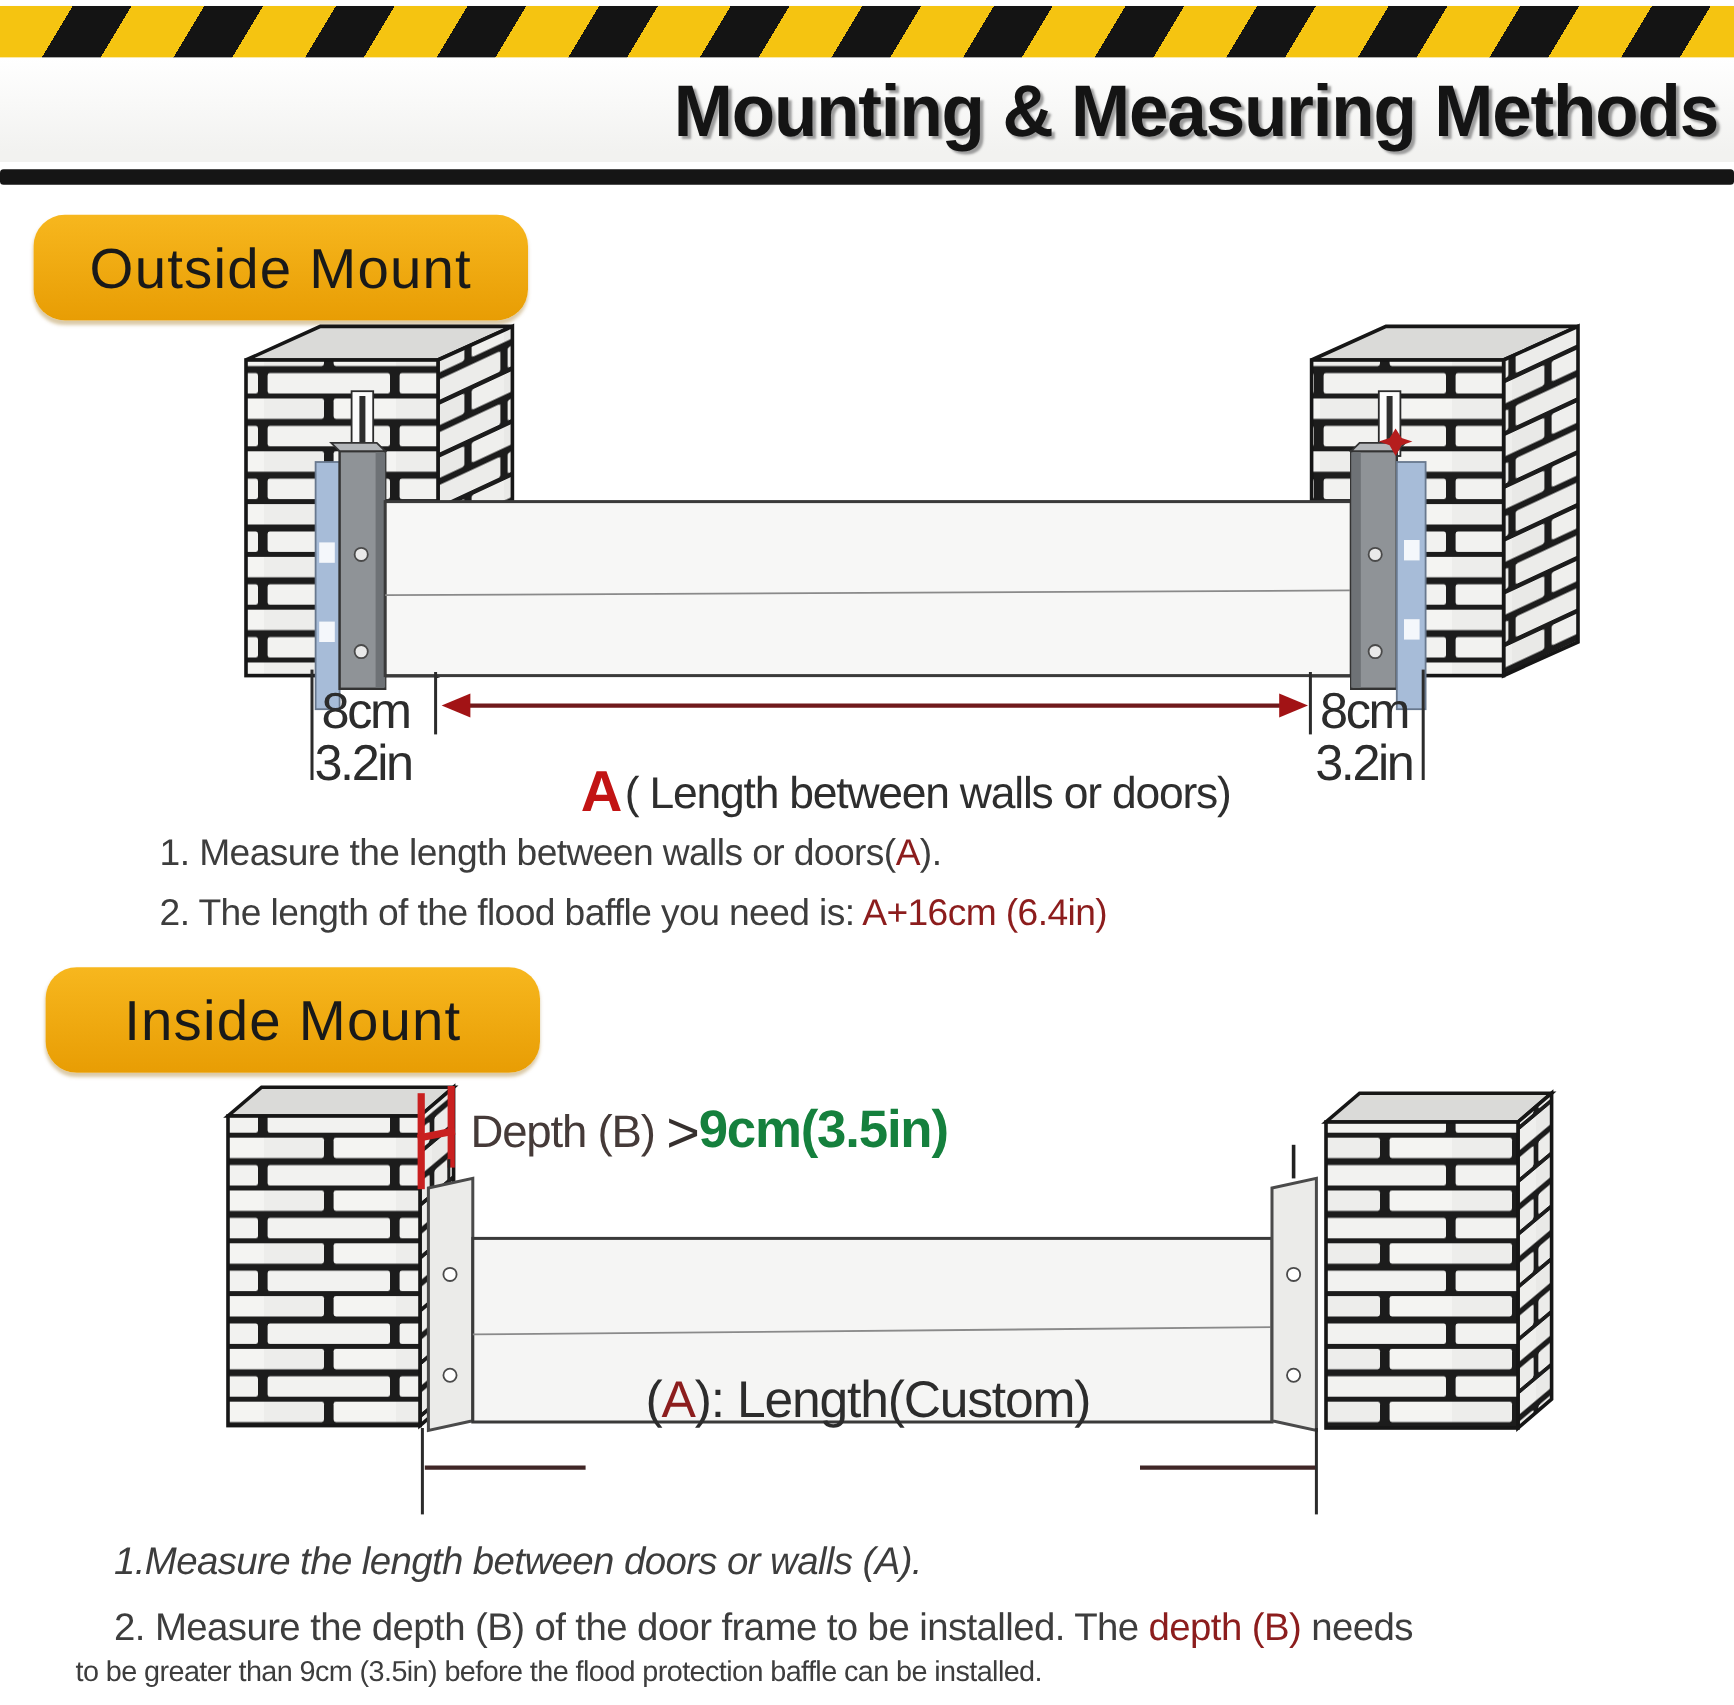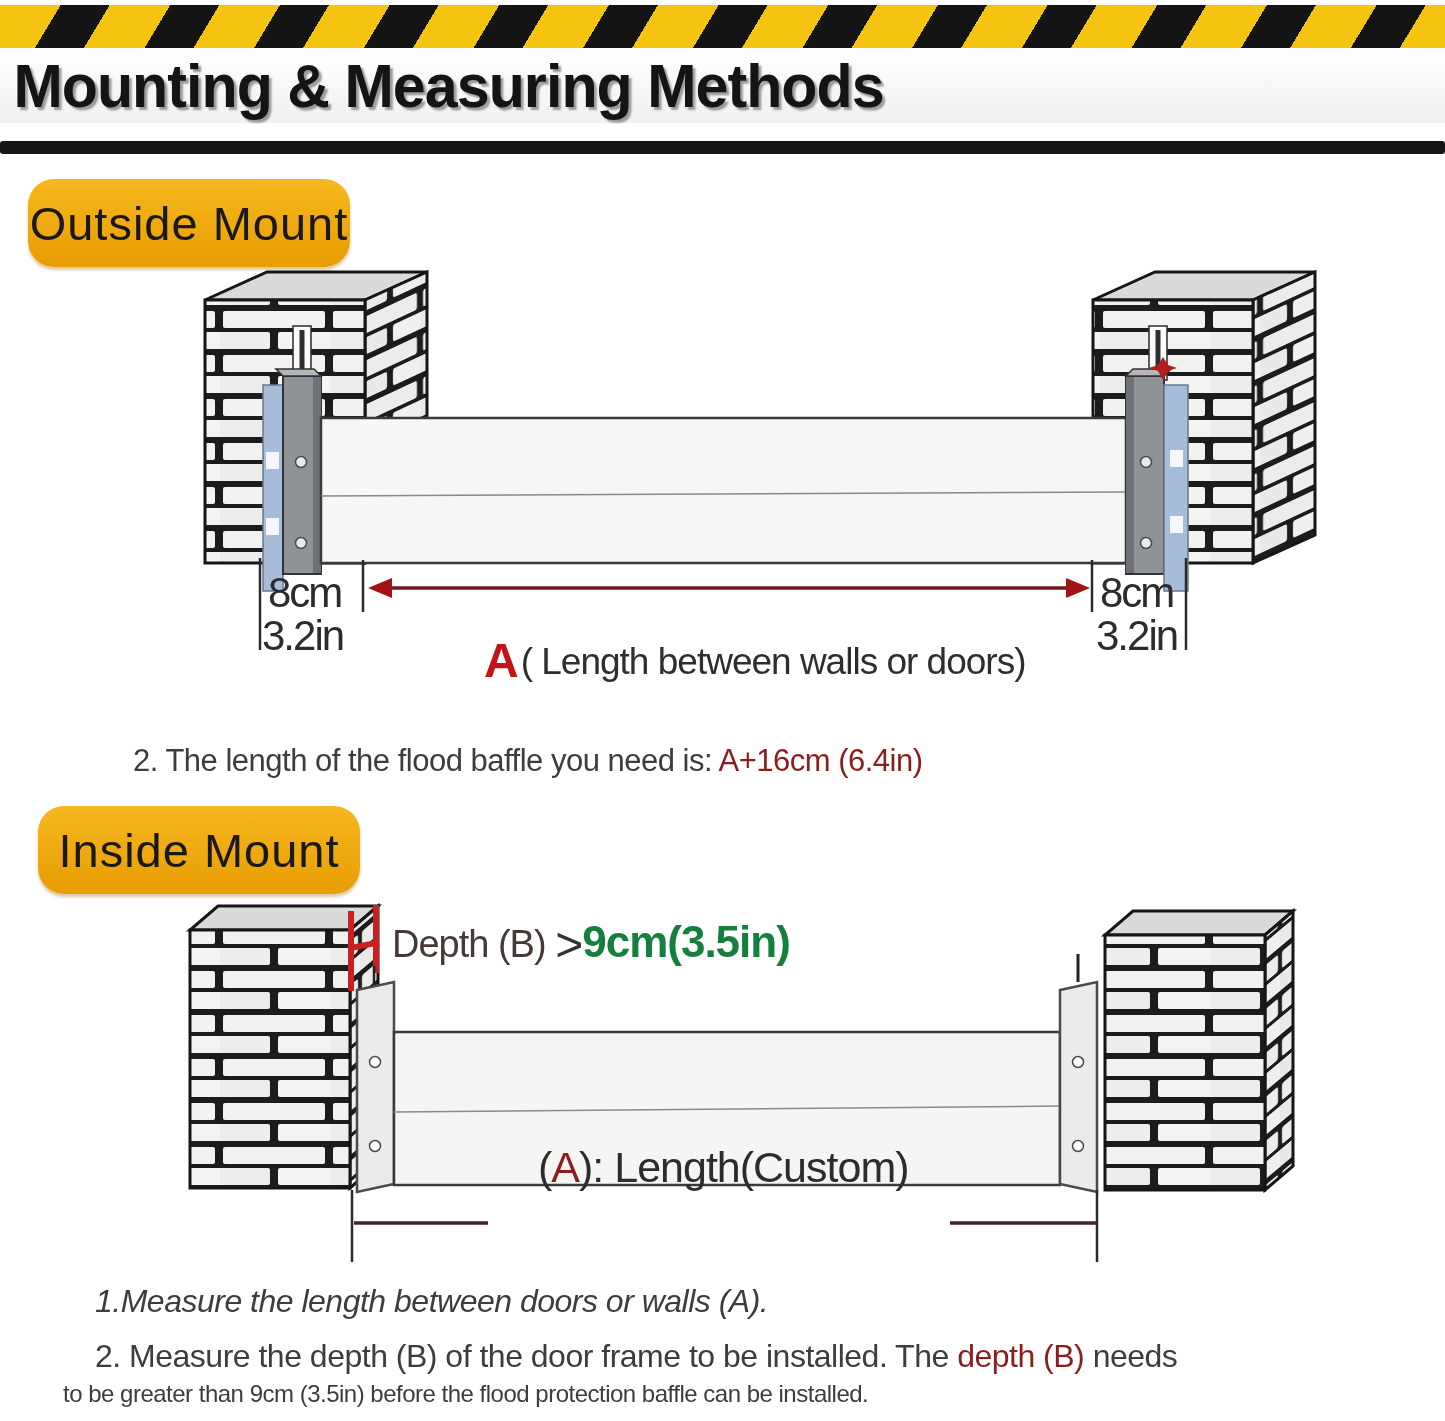"Mounting & Measuring Methods" .title-band { height: 75px -> 87px; justify-content: flex-start -> flex-end }
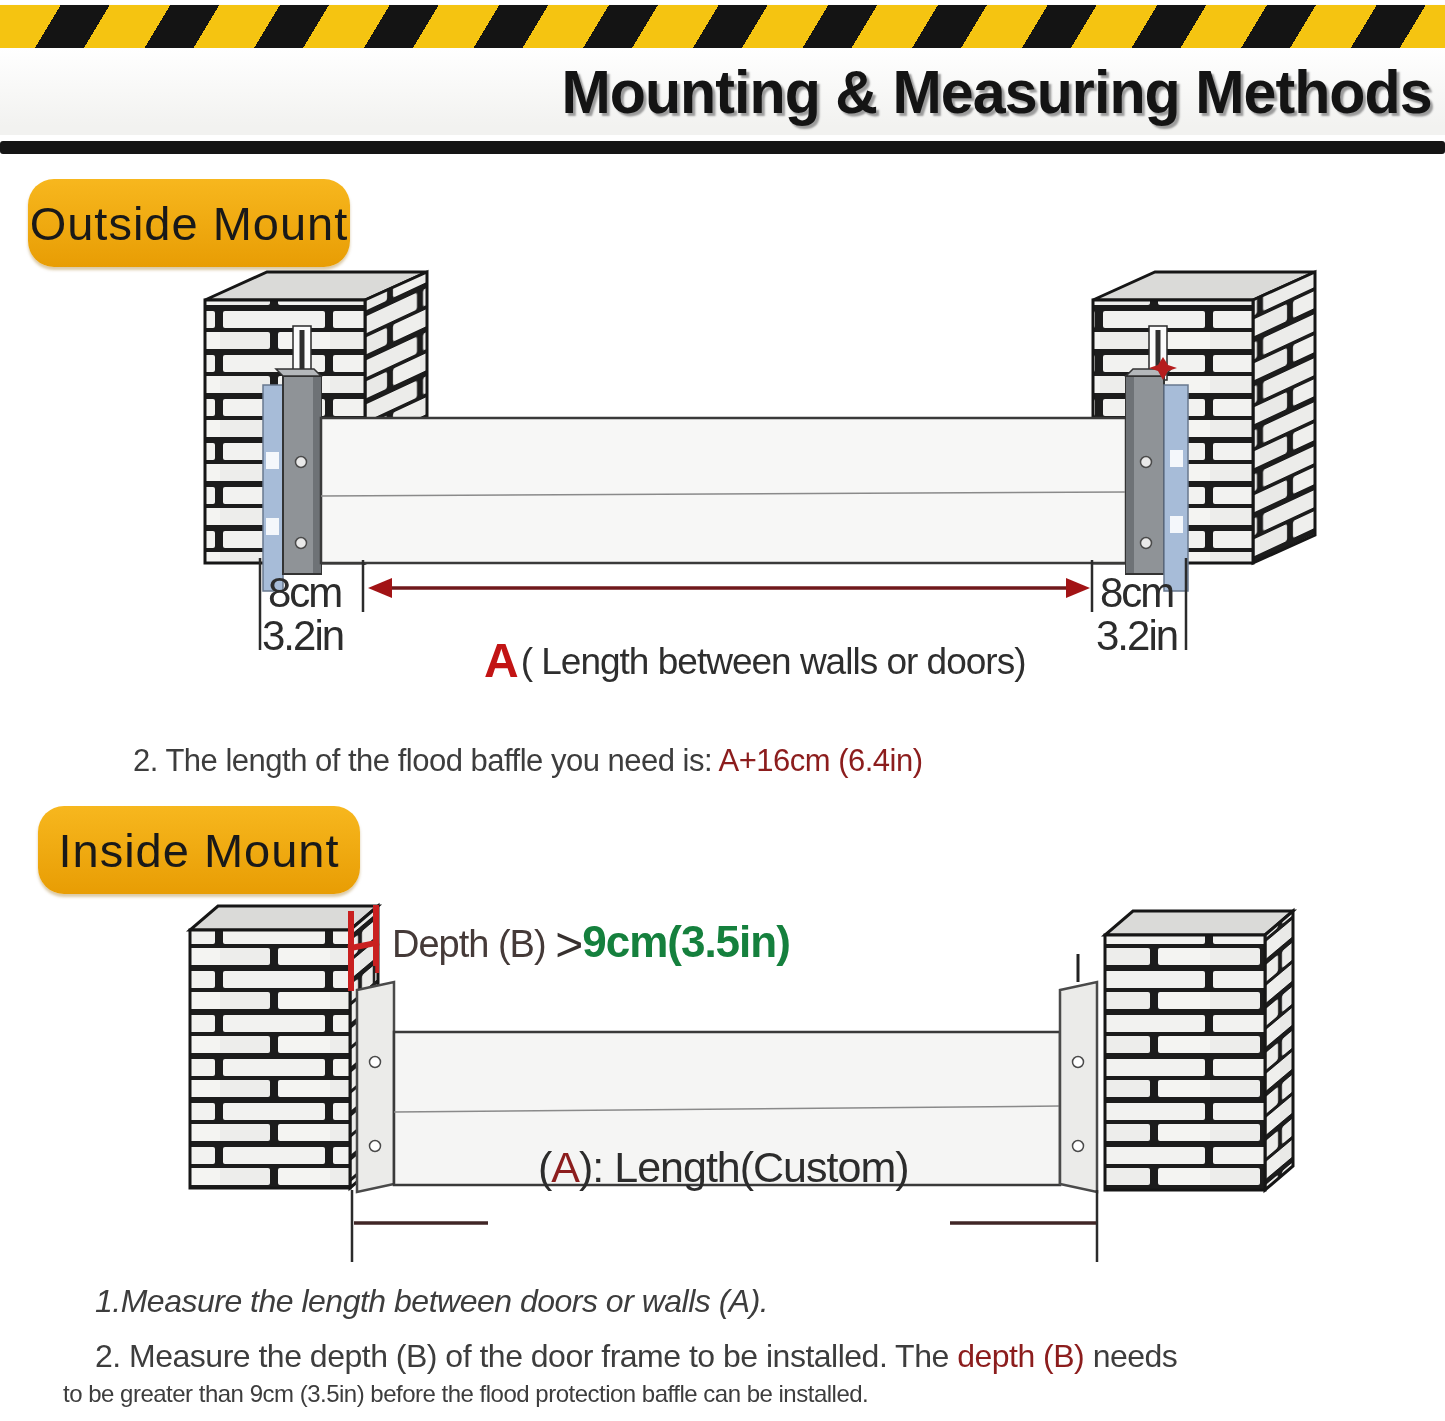"Outside Mount" .badge { width: 322px -> 412px }
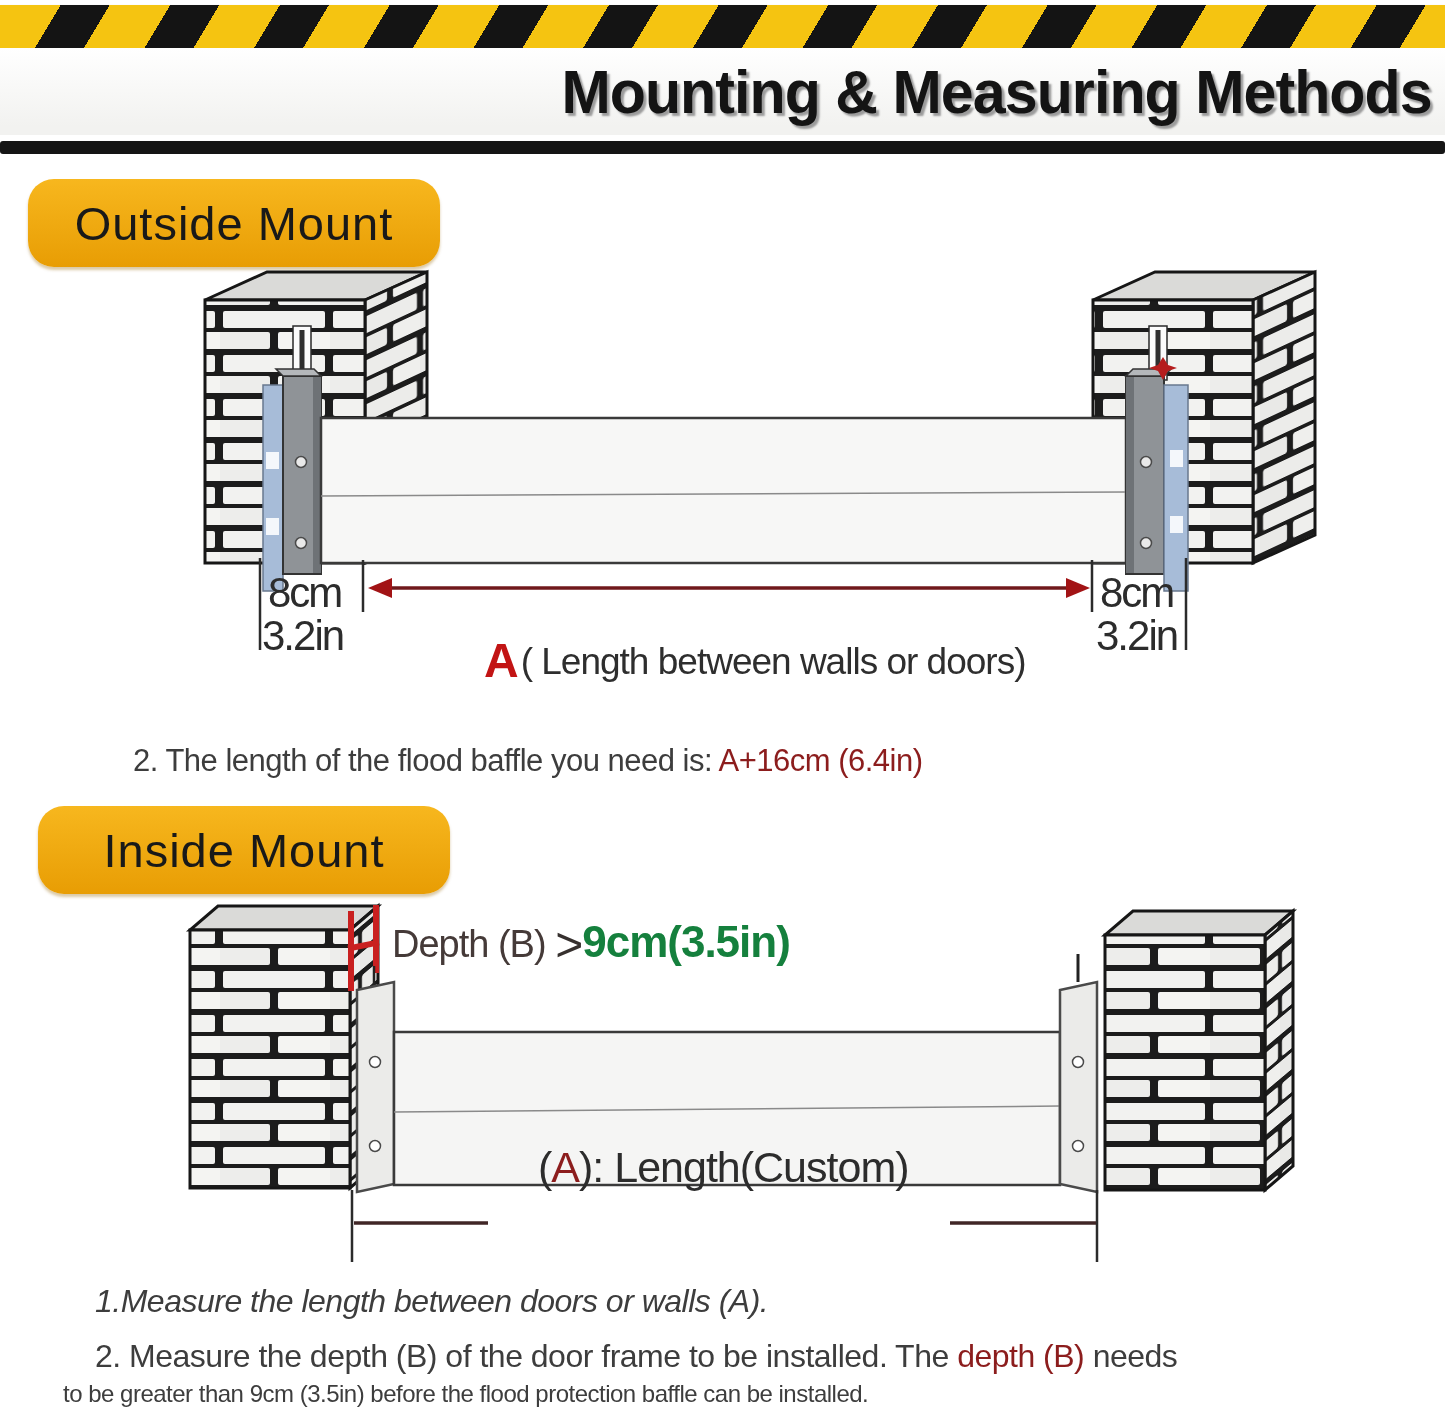"1. Measure the length between" div.lbl { html: none -> <div> <span>1. Measure the length between walls or doors(</span><span>A</span><span>).</span> </div> }
